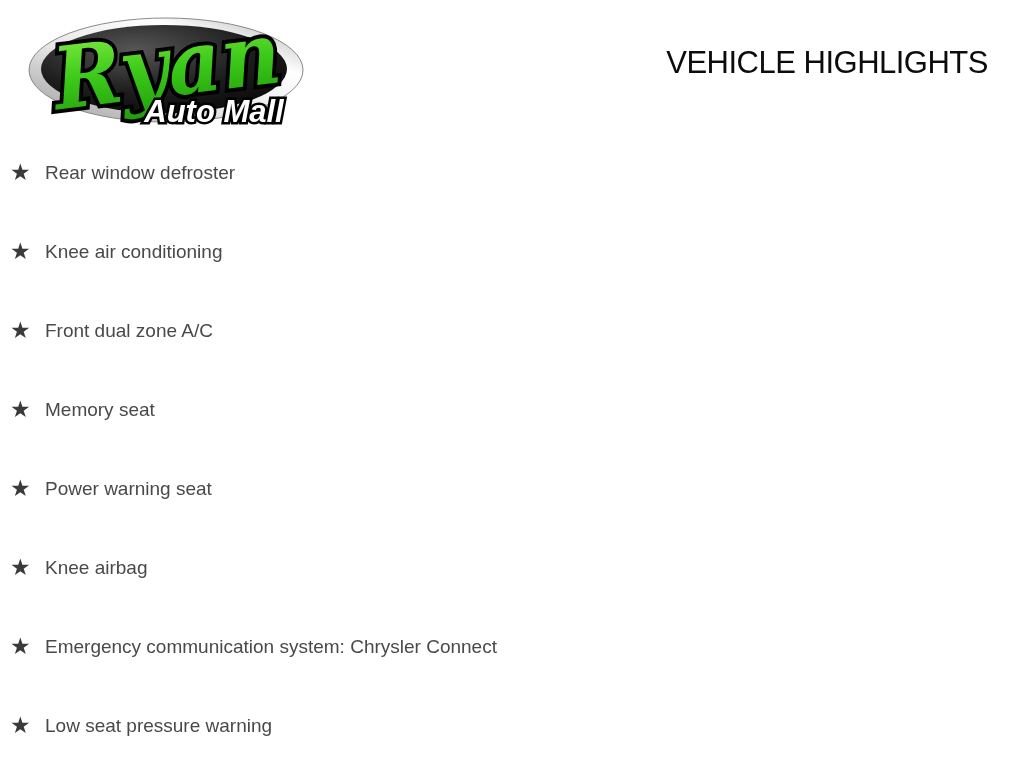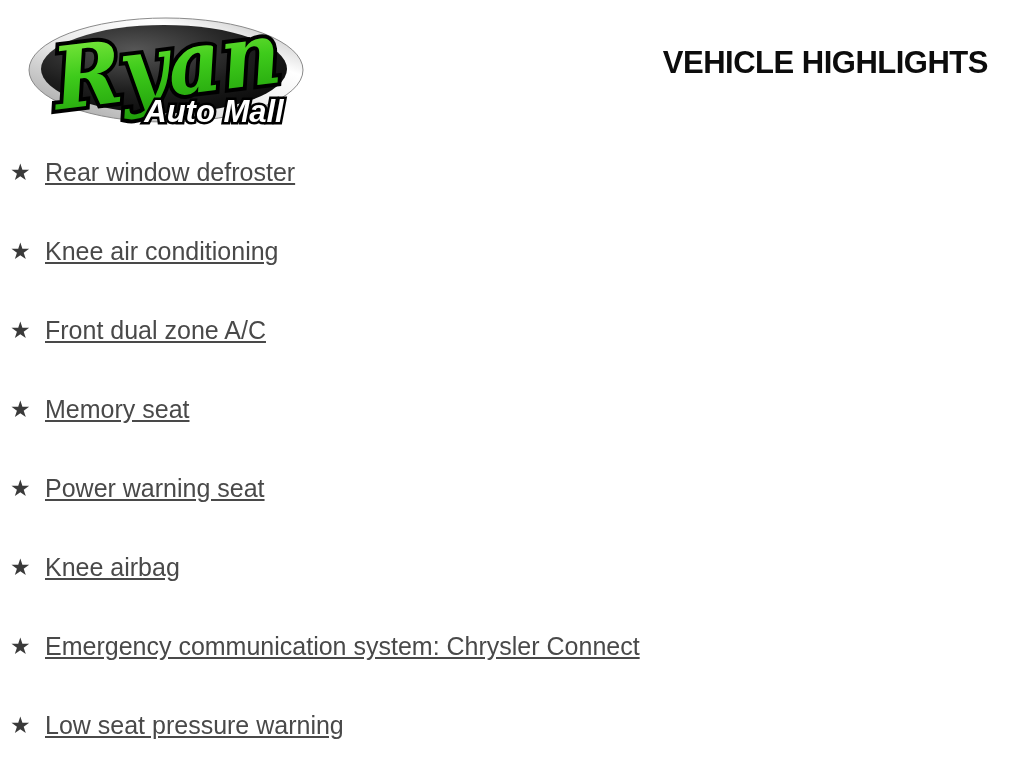"VEHICLE HIGHLIGHTS" .page-title { font-weight: bold -> normal }
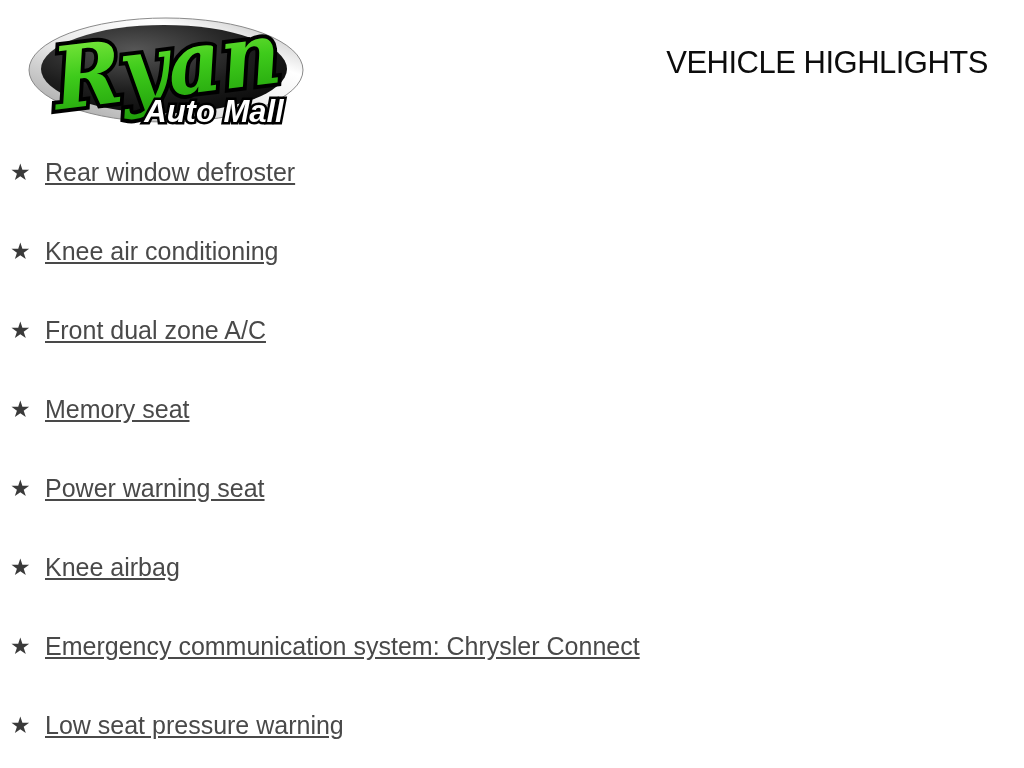"Rear window defroster" .hl-text { font-size: 25px -> 19px; text-decoration: underline -> none }
